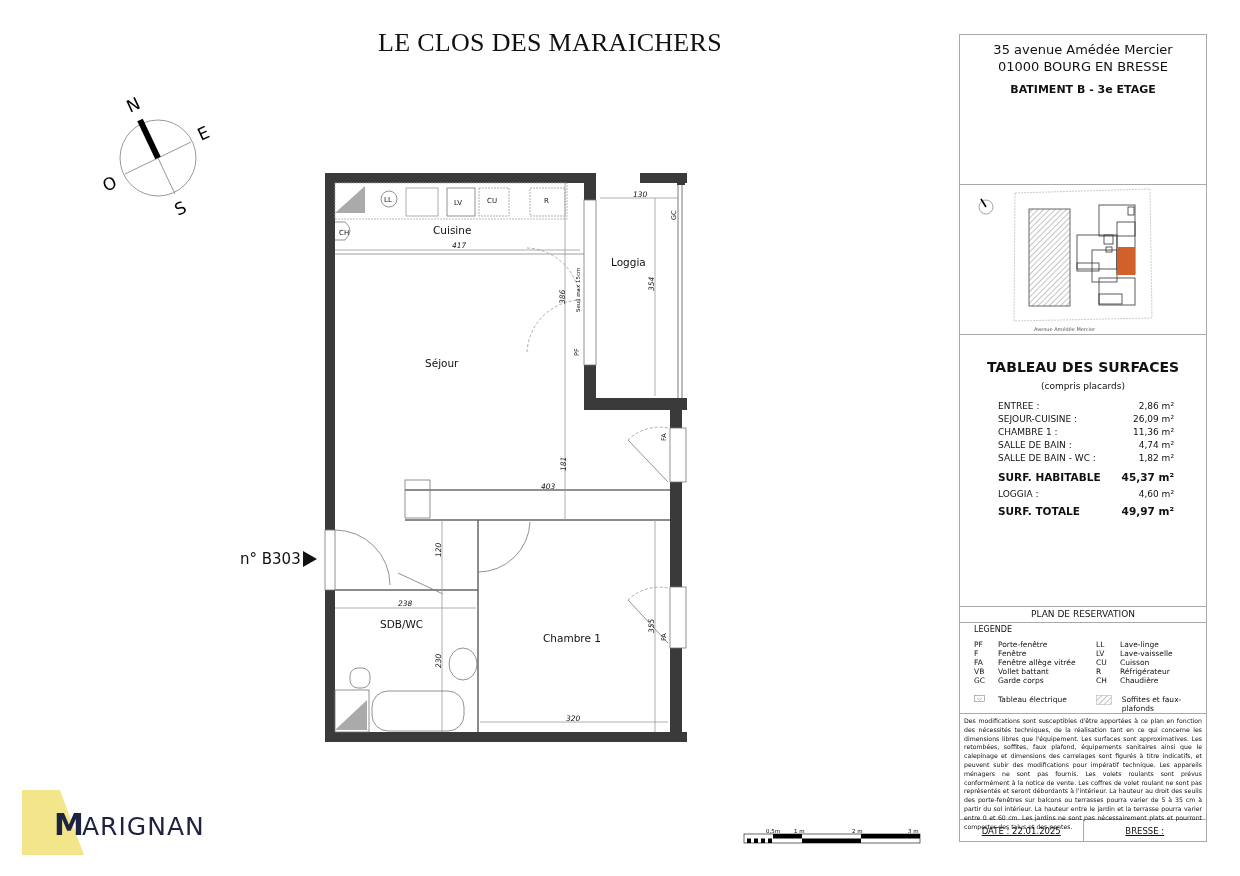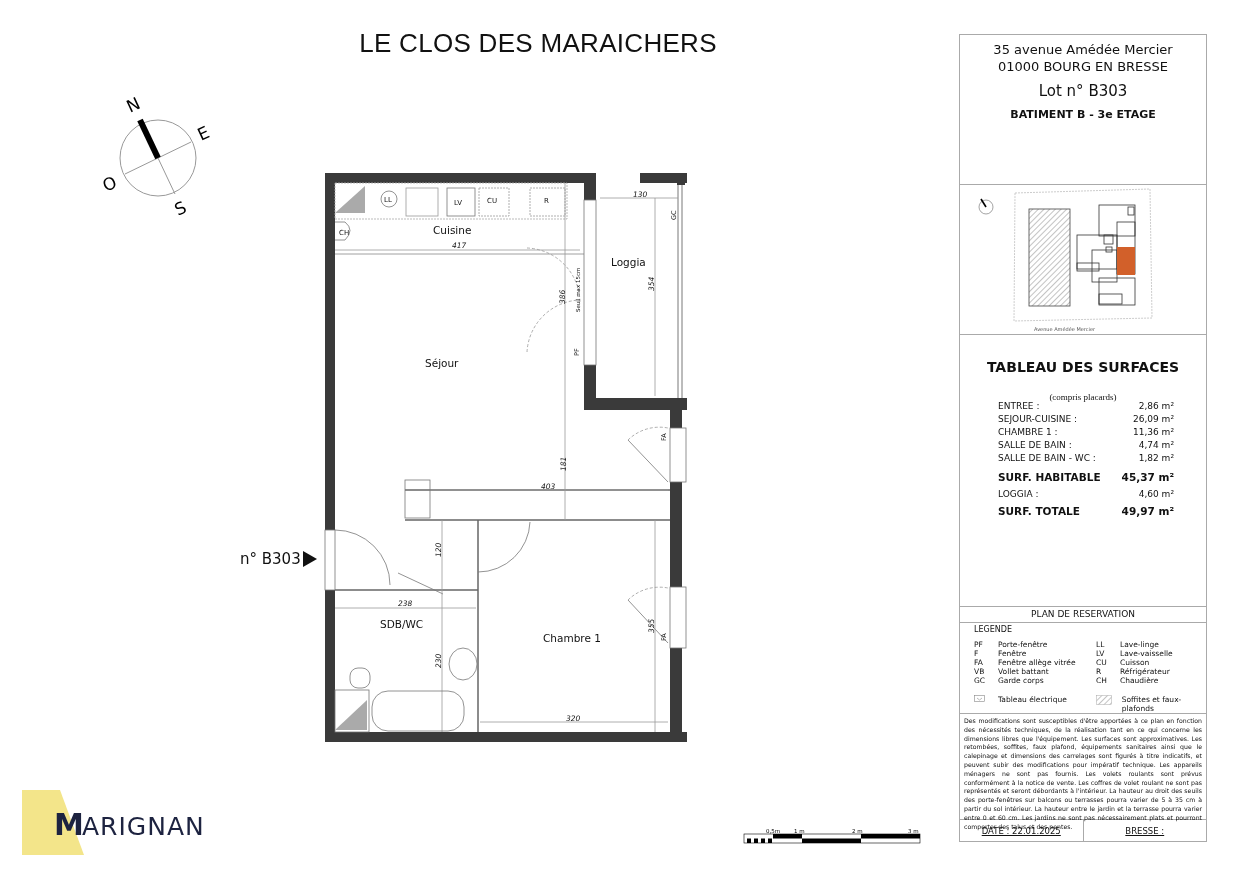"LE CLOS DES MARAICHERS" #title { font-family: Liberation Sans, sans-serif -> Liberation Serif, serif; left: 318px -> 330px }
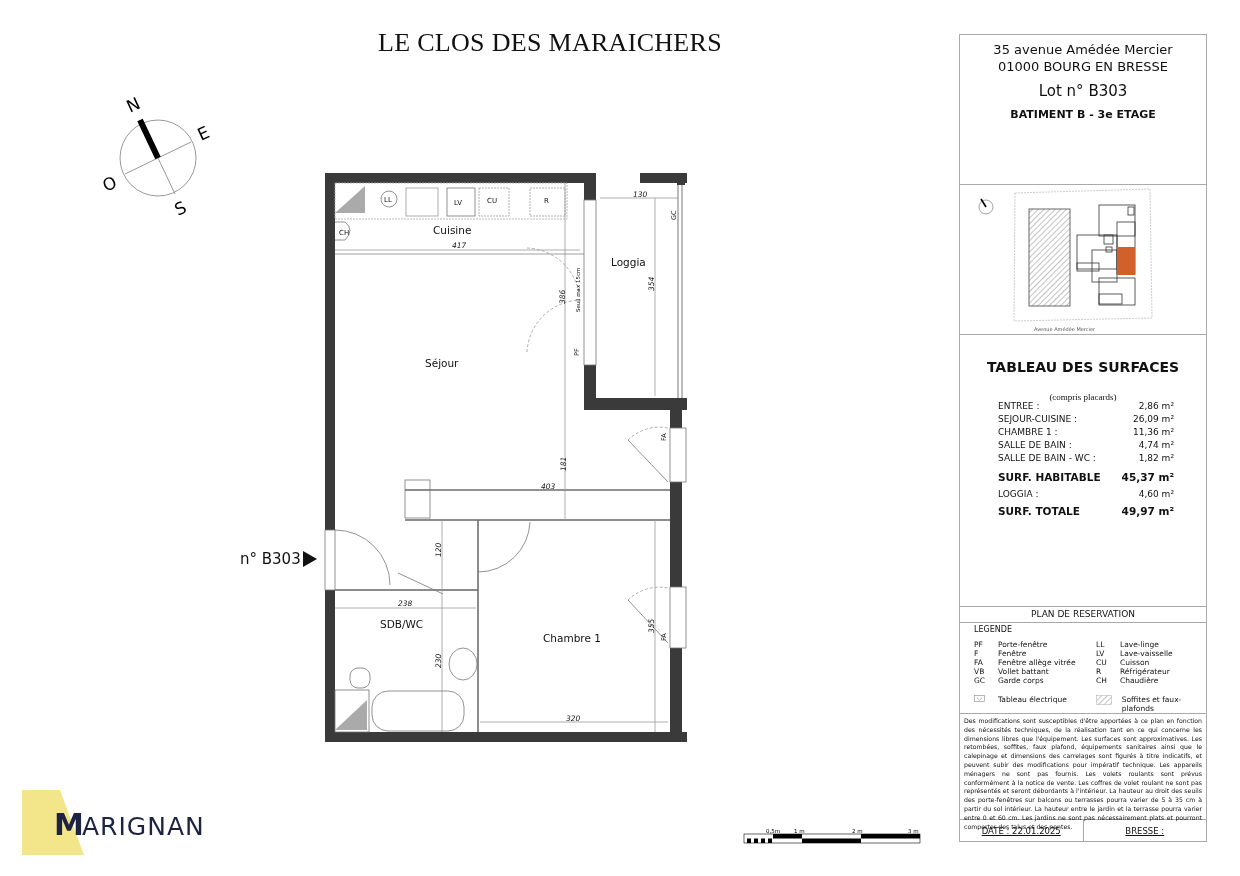"Lot n° B303" div.lot { html: <div>Lot n° B303</div> -> none }
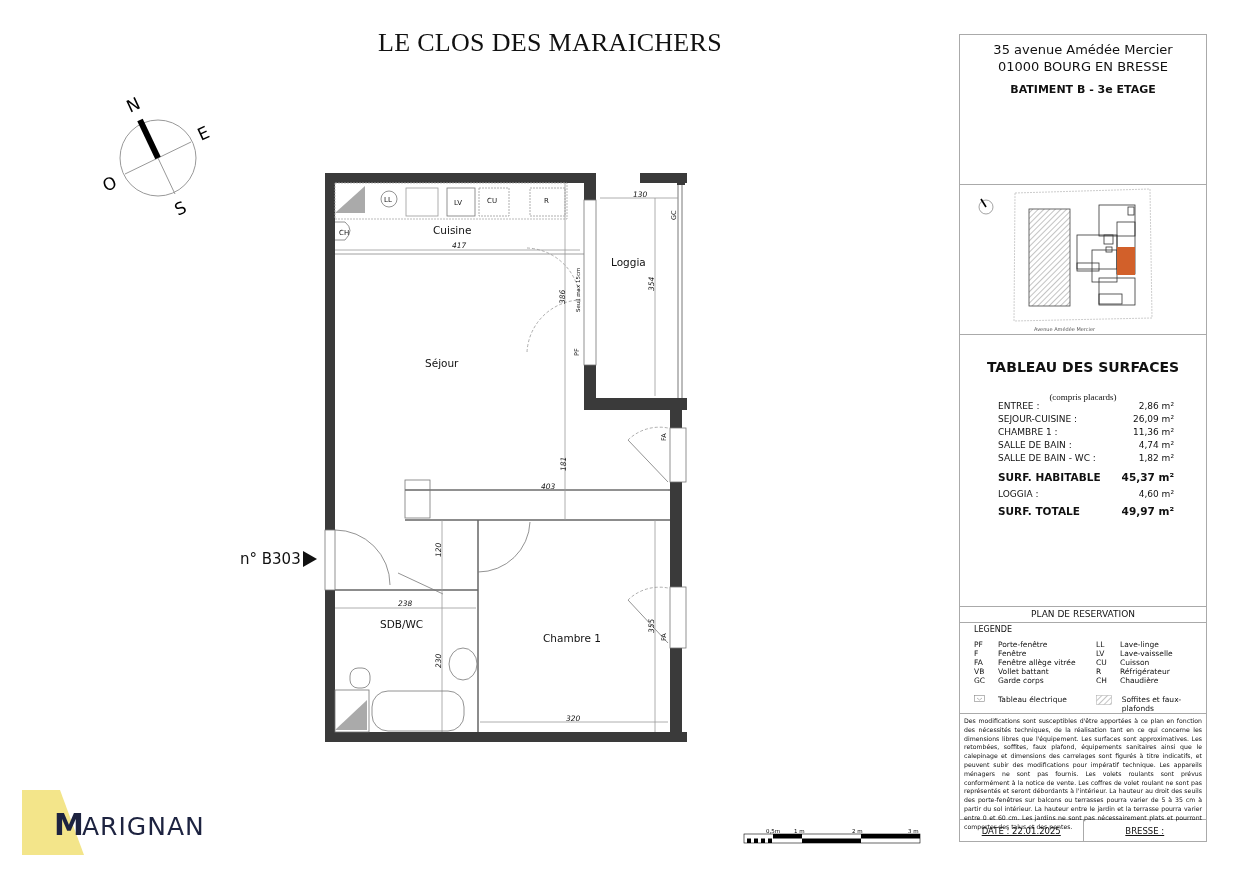"(compris placards)" #sec-table .sub { font-family: Liberation Serif, serif -> none; margin-top: 17px -> 6px }
